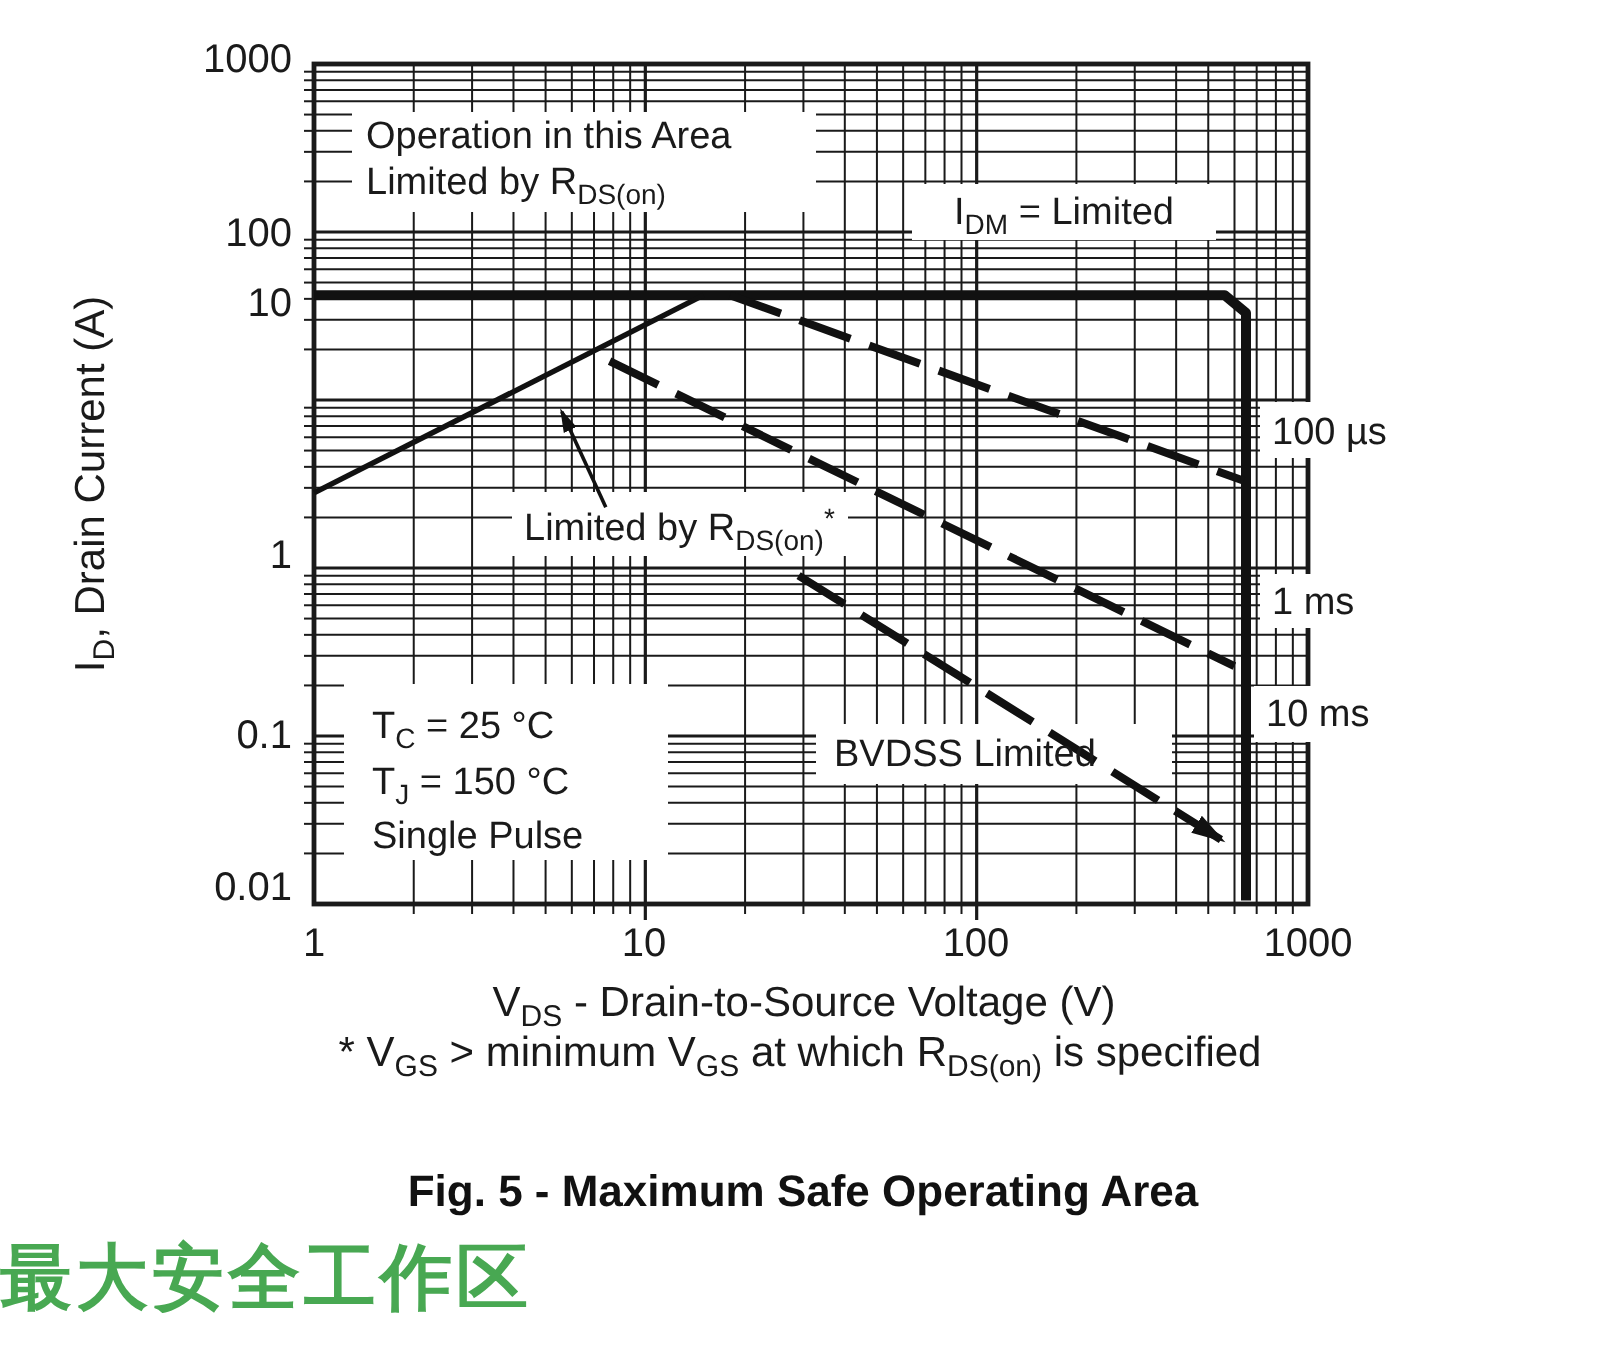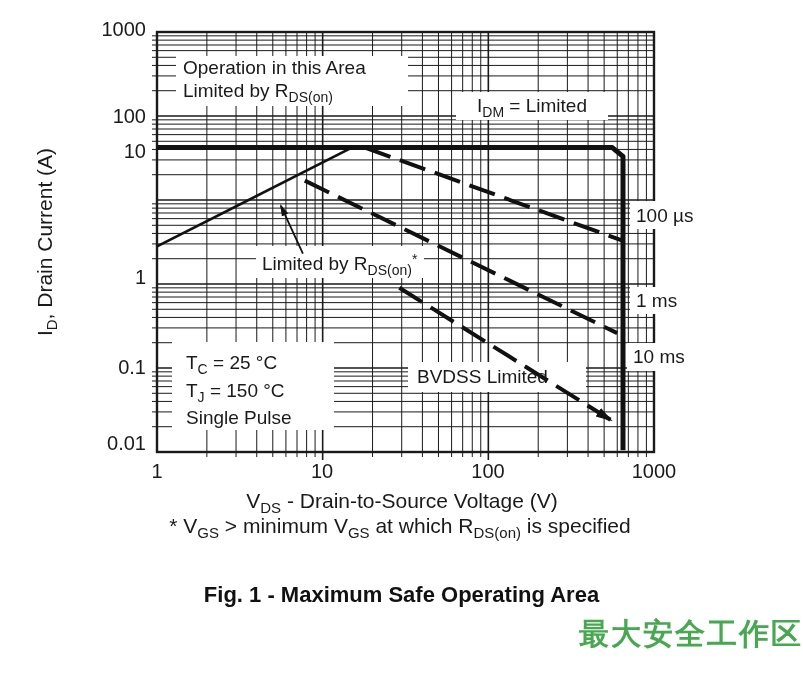"Fig. 1 - Maximum Safe" div.cap-en { text: 1 -> 5 }
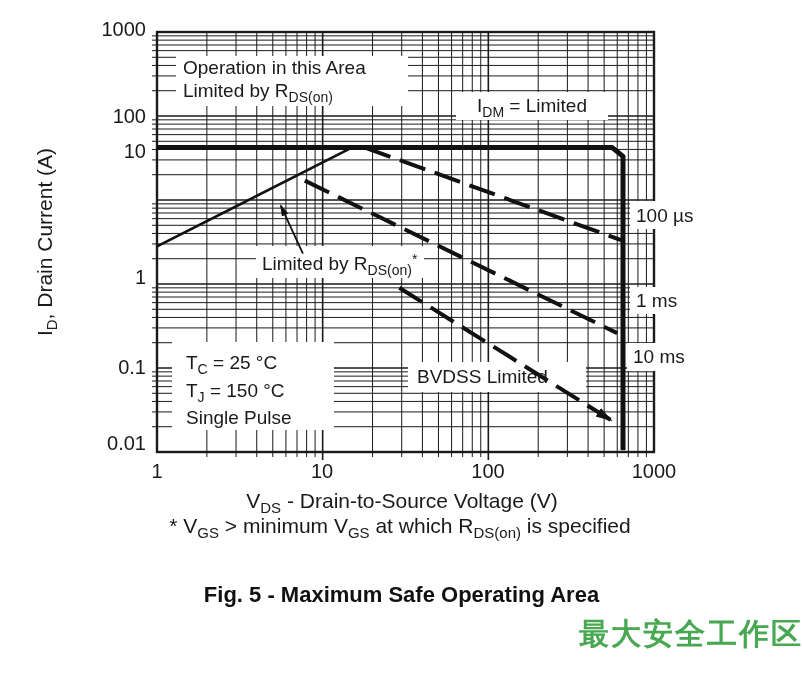"最大安全工作区" .cap-zh { font-size: 30px -> 36px; text-align: right -> left }
